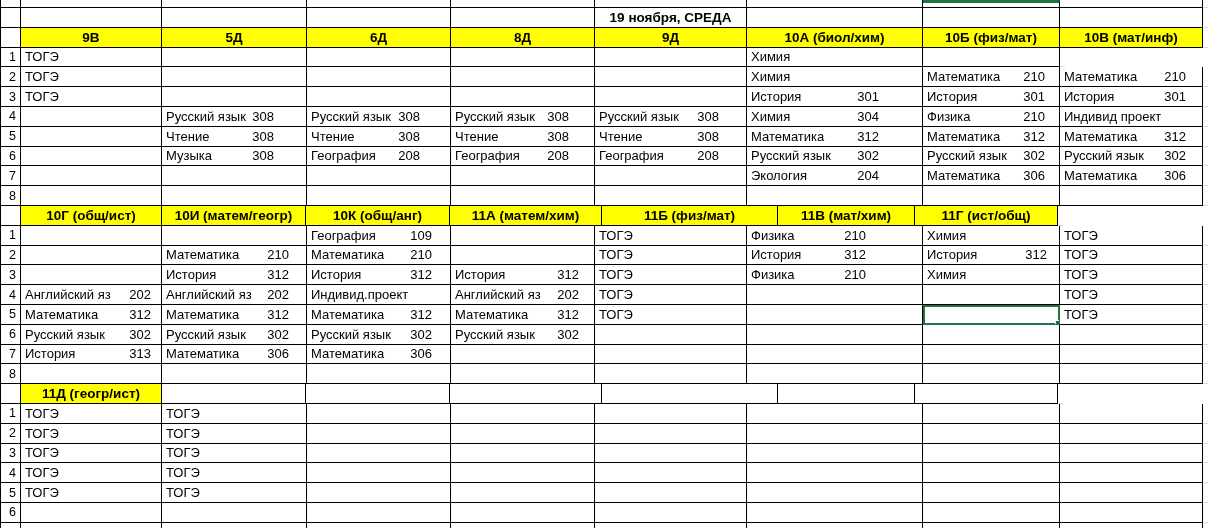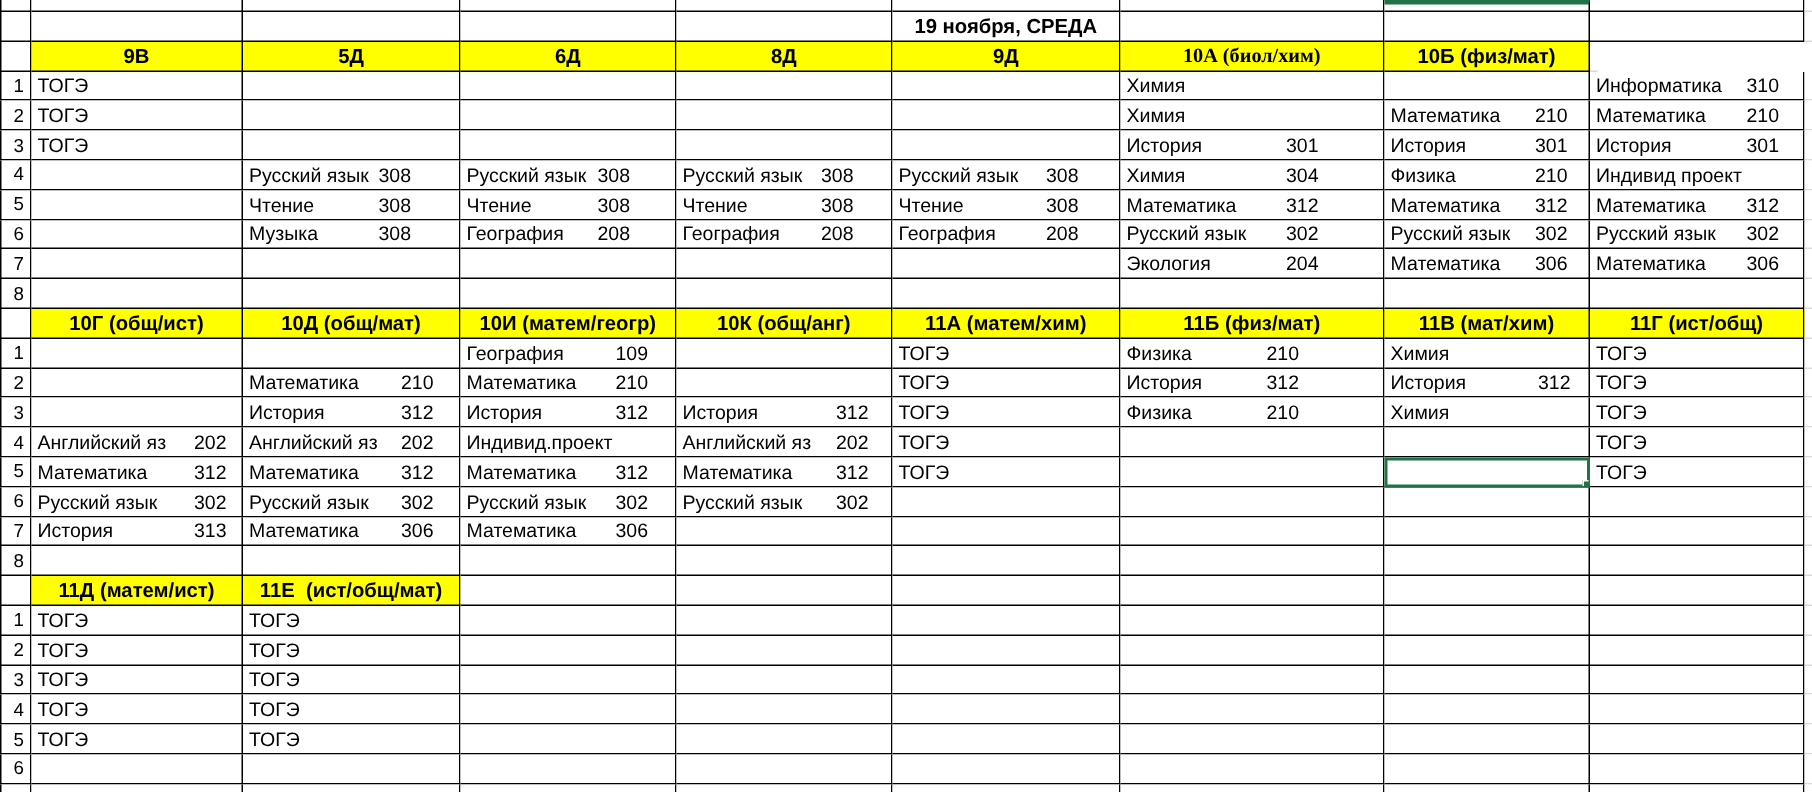"10А (биол/хим)" div.cell { font-family: Liberation Serif, serif -> none }
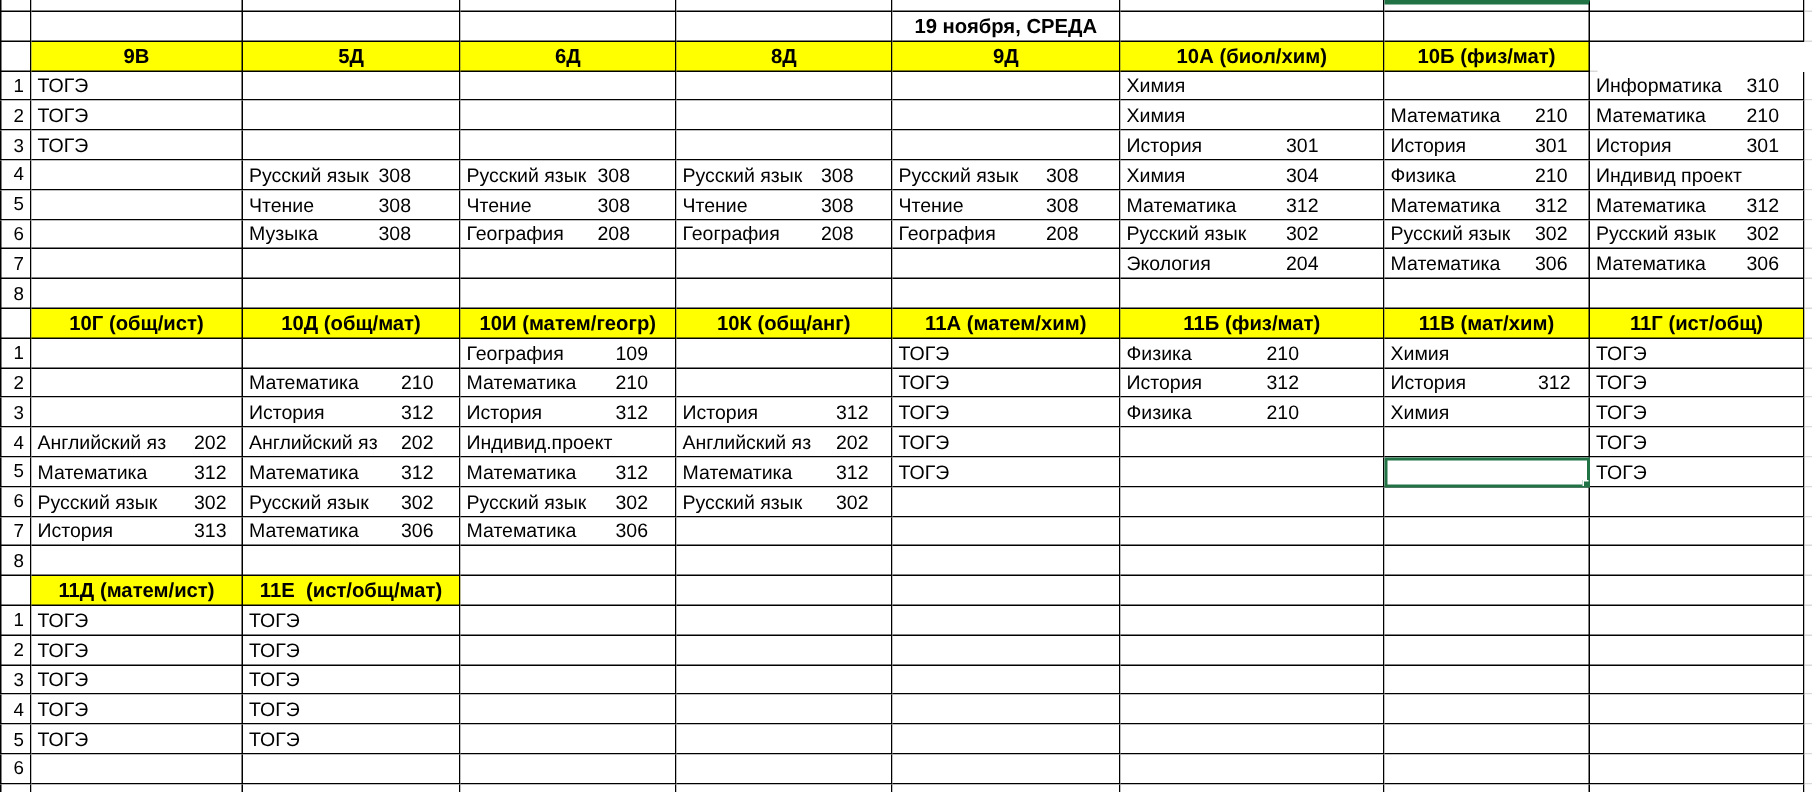"10В (мат/инф)" div.cell { html: none -> <div>10В (мат/инф)</div> }
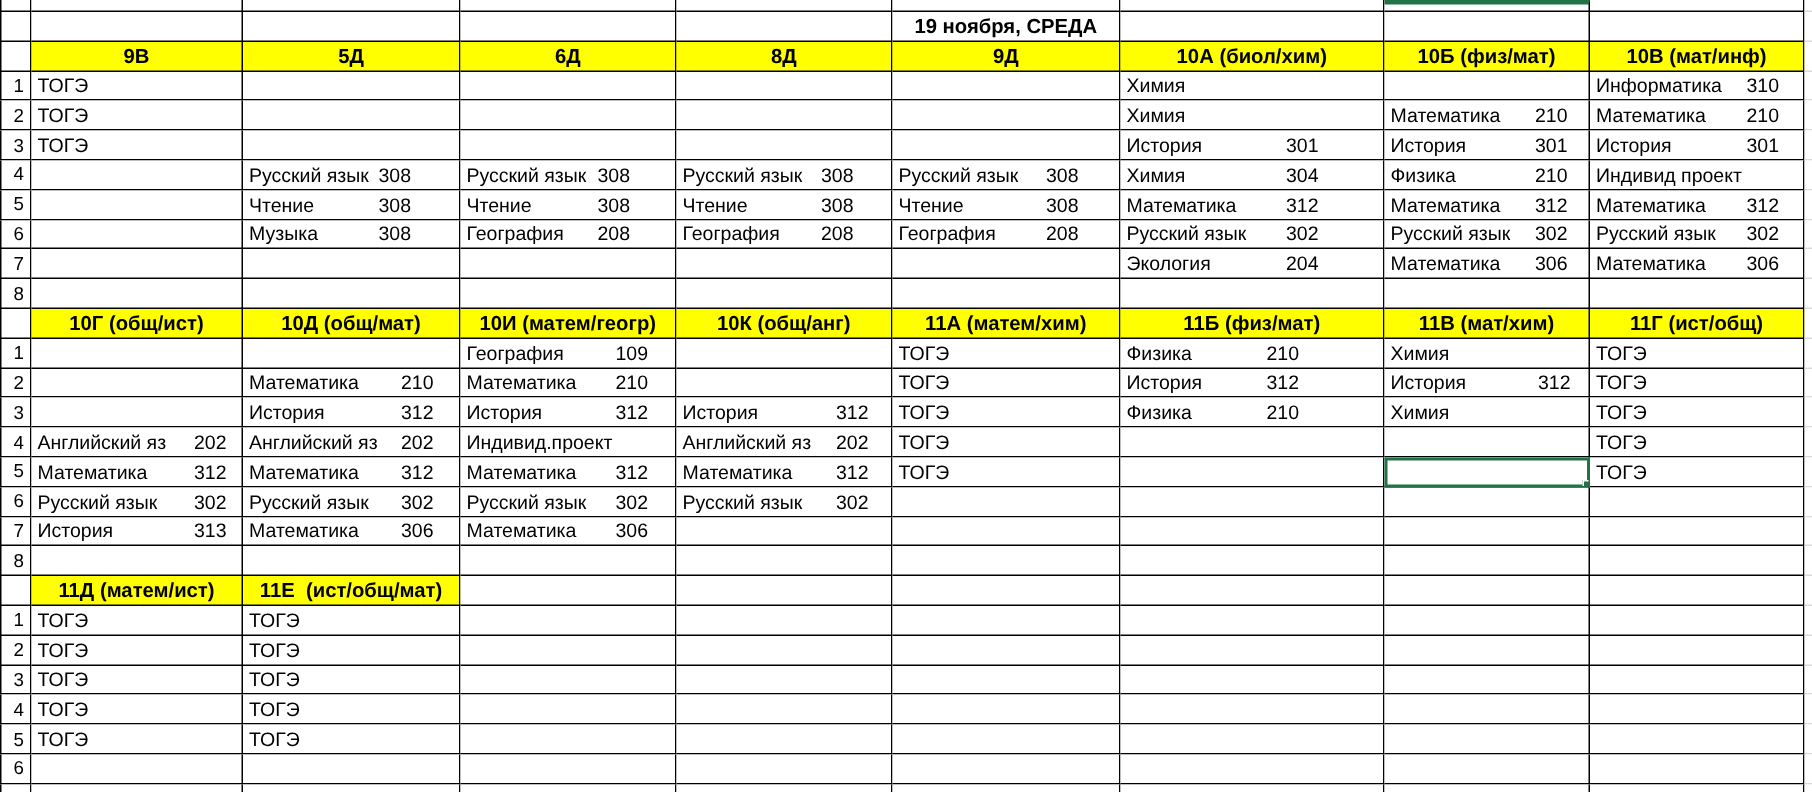"Информатика" div.cell { html: <div> <span>Информатика</span> <span>310</span> </div> -> none }
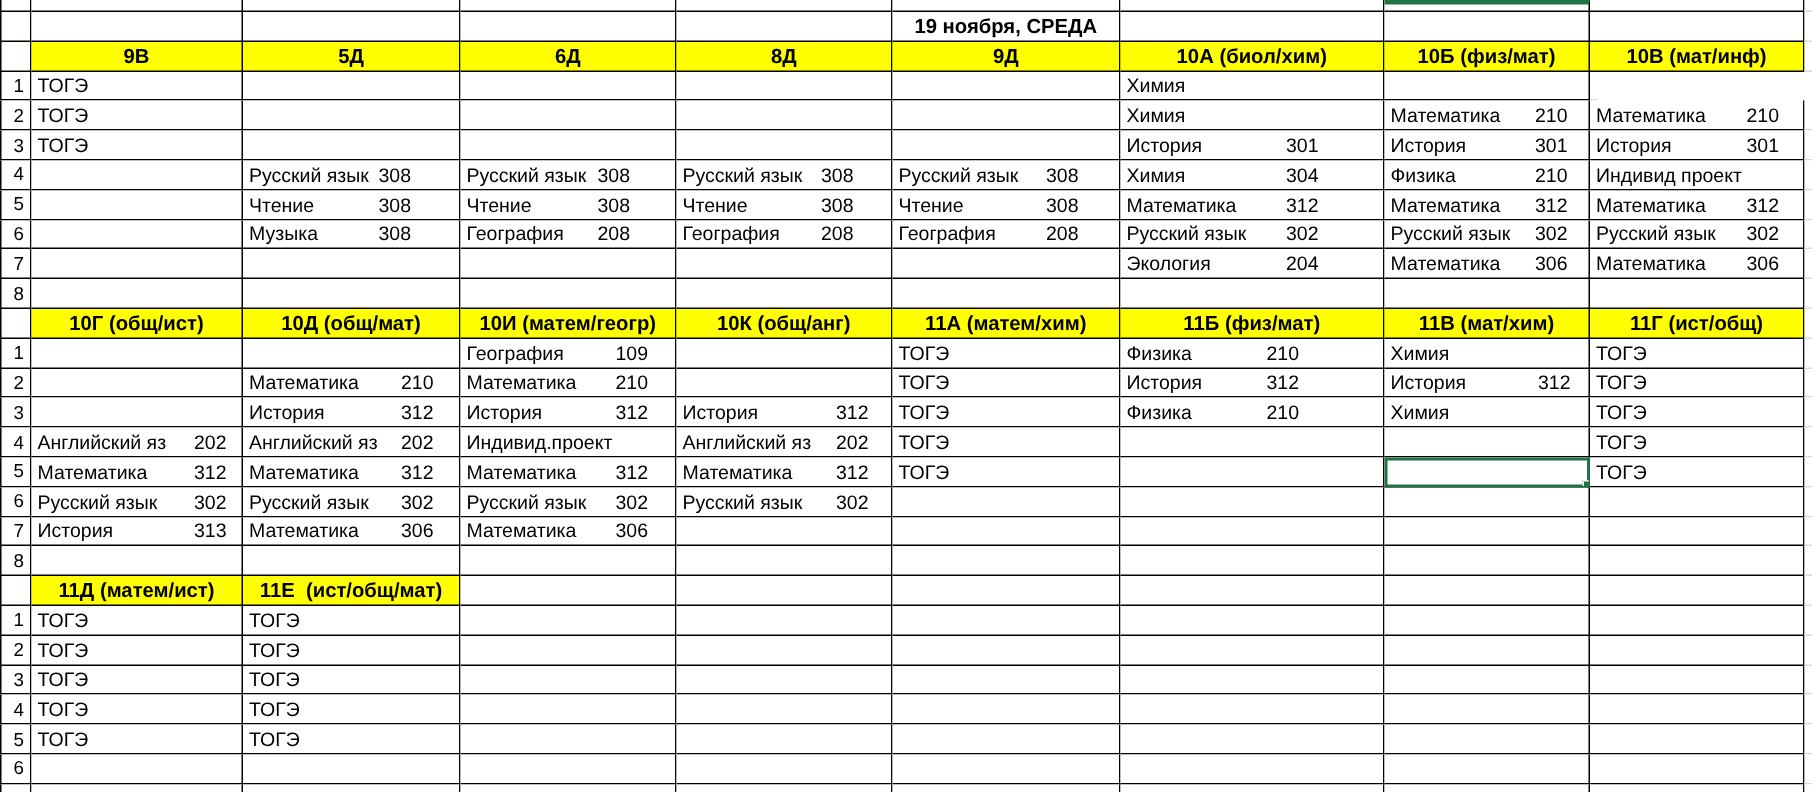"10Д (общ/мат)" div.cell { html: <div>10Д (общ/мат)</div> -> none }
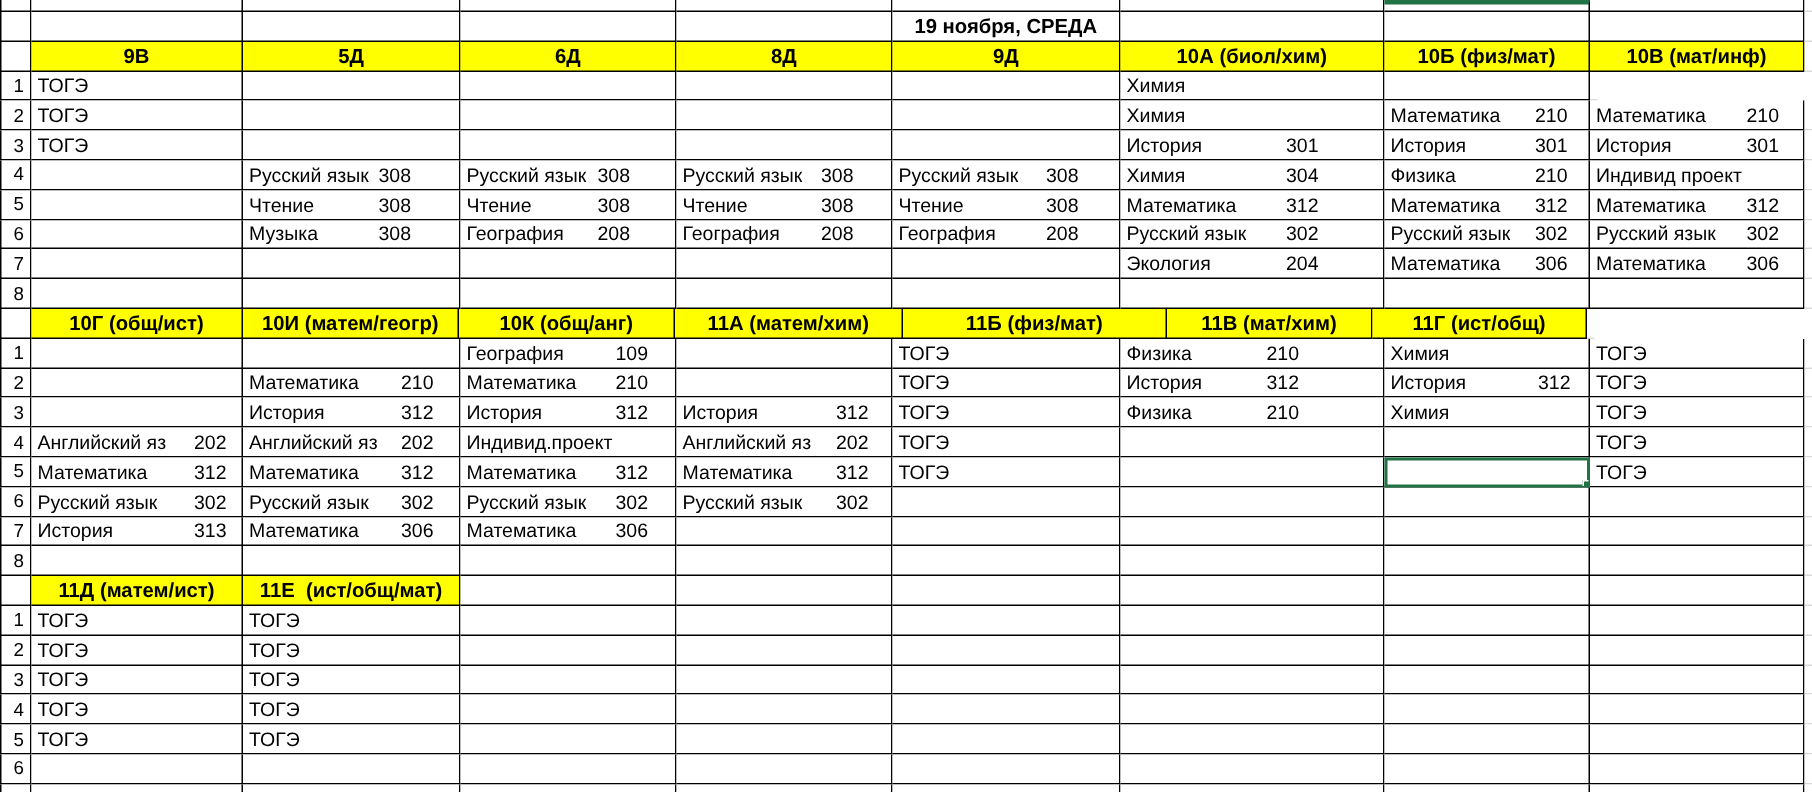"11Д (матем/ист)" div.cell { text: матем/ист -> геогр/ист }
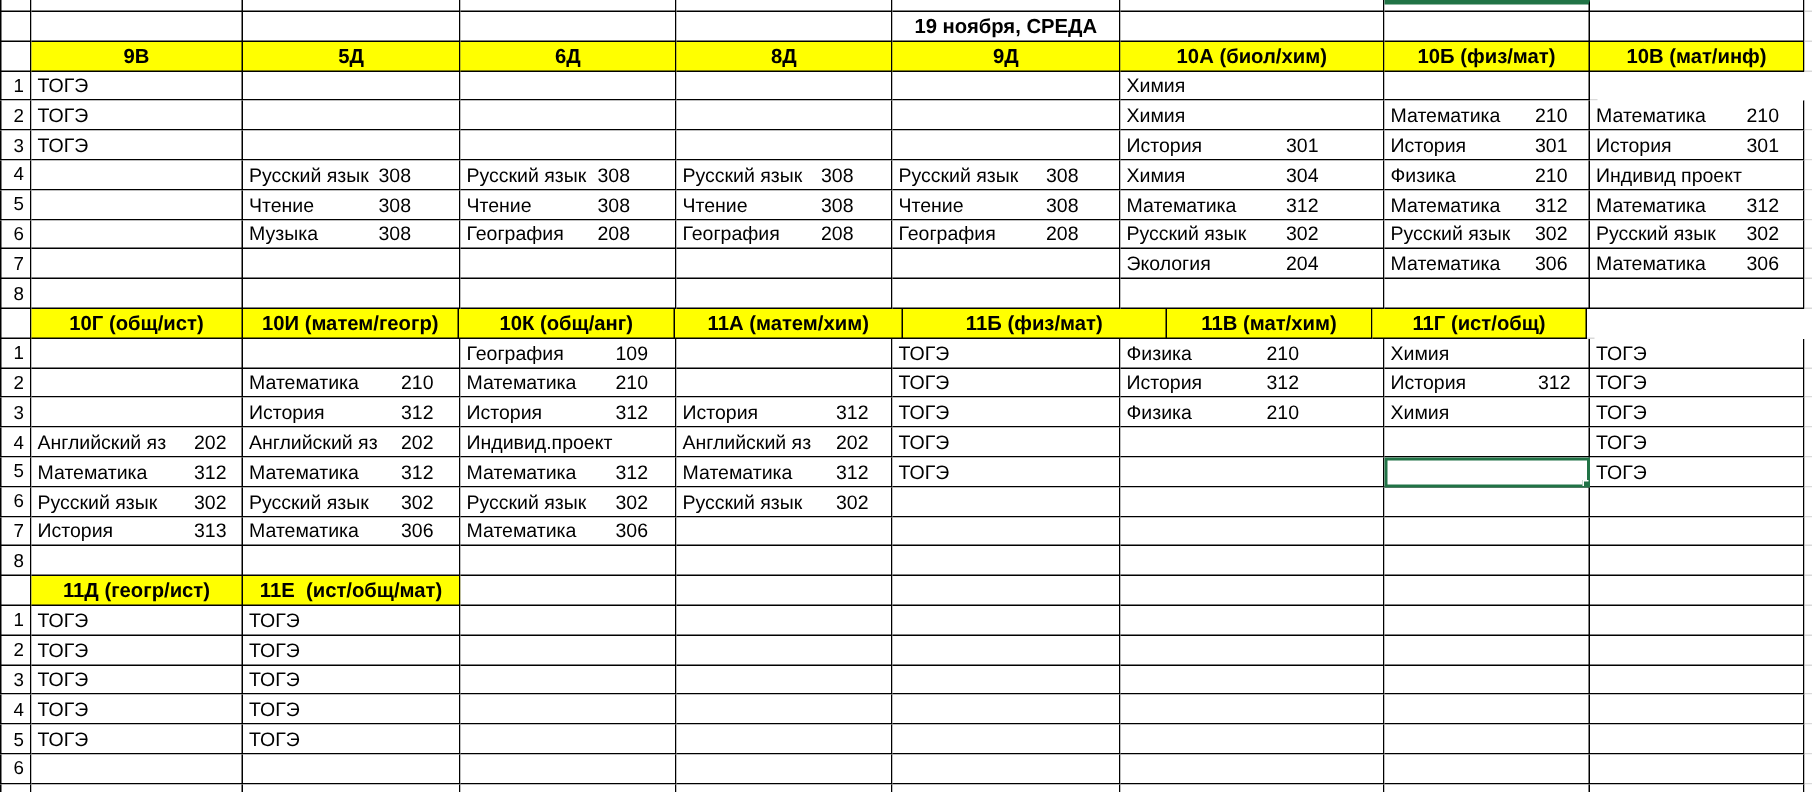"11Е (ист/общ/мат)" div.cell { html: <div>11Е (ист/общ/мат)</div> -> none }
